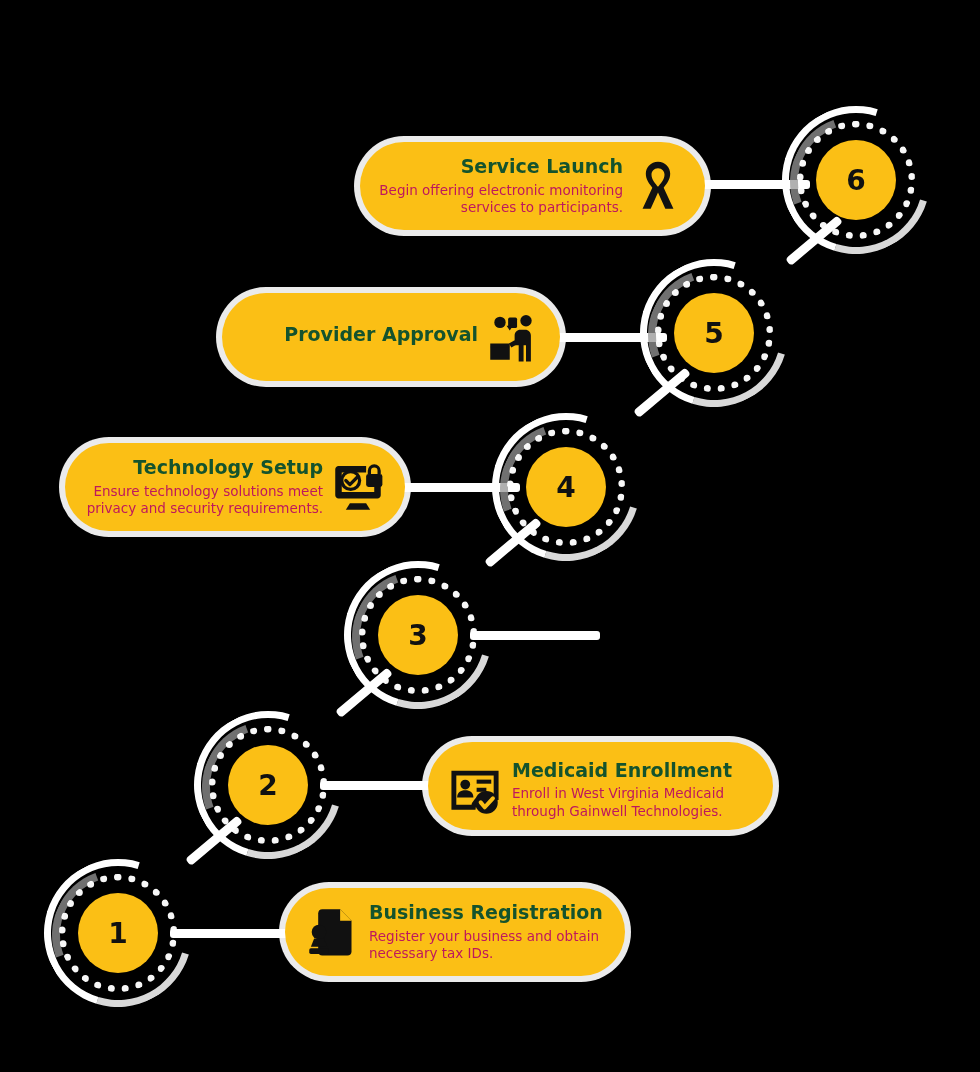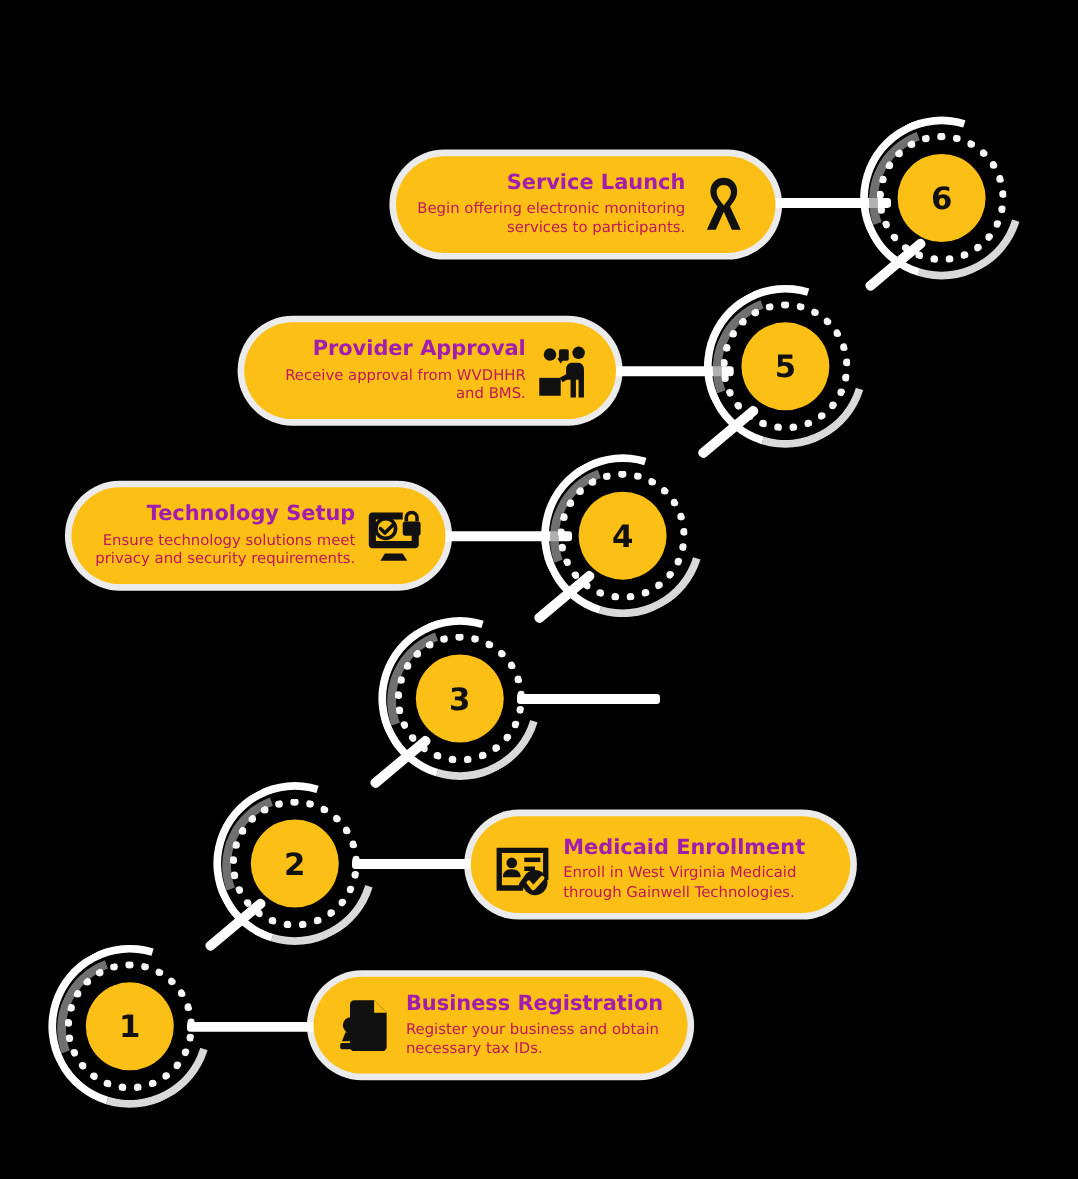"Service Launch" .card .hd { color: #a21caf -> #14532d }
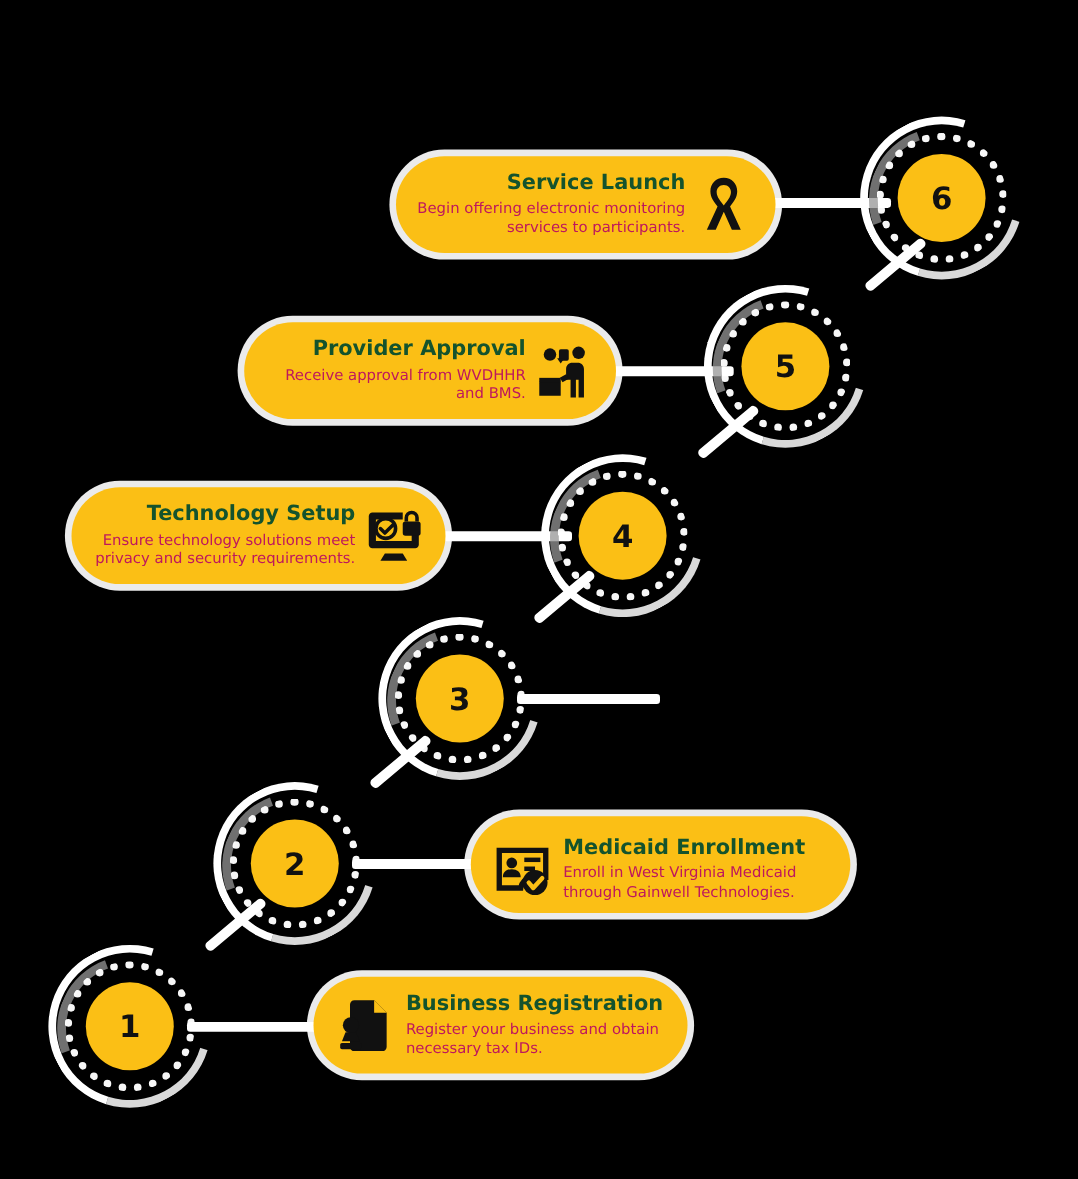"Receive approval from WVDHHR and" div.bd { html: <div>Receive approval from WVDHHR and BMS.</div> -> none }
